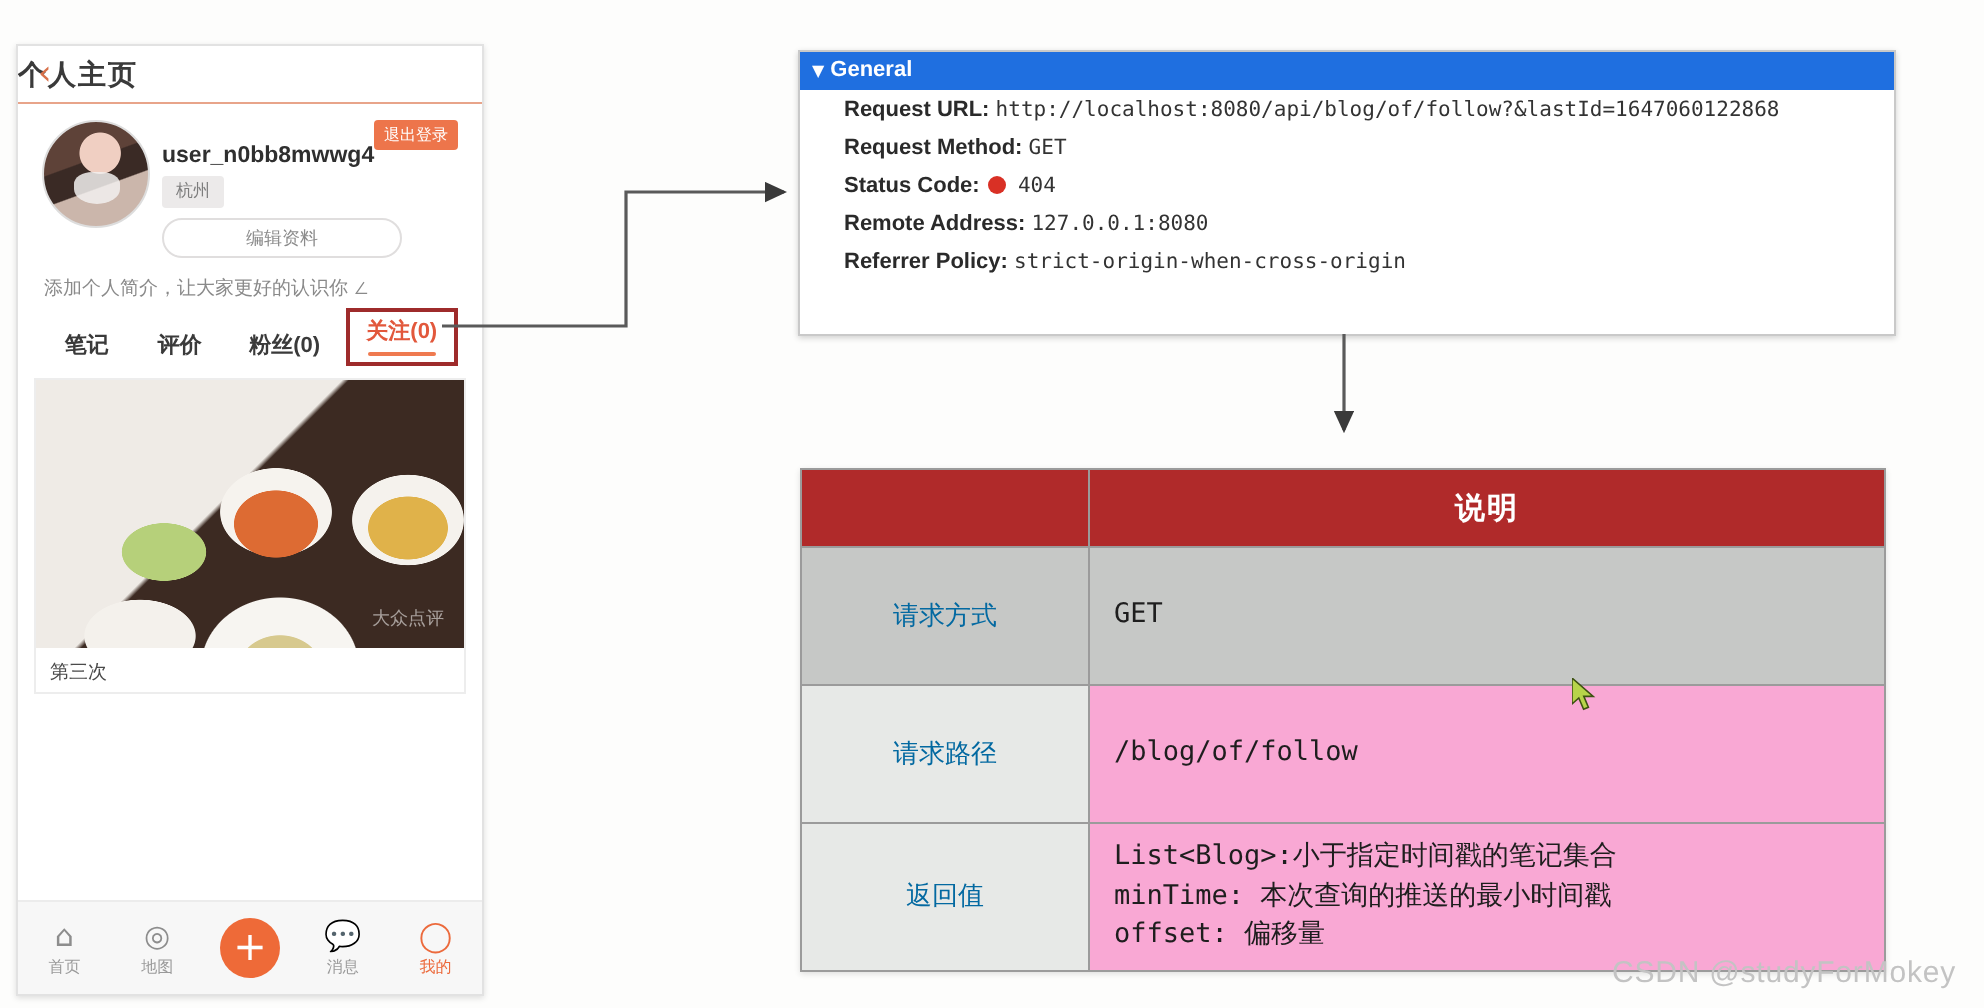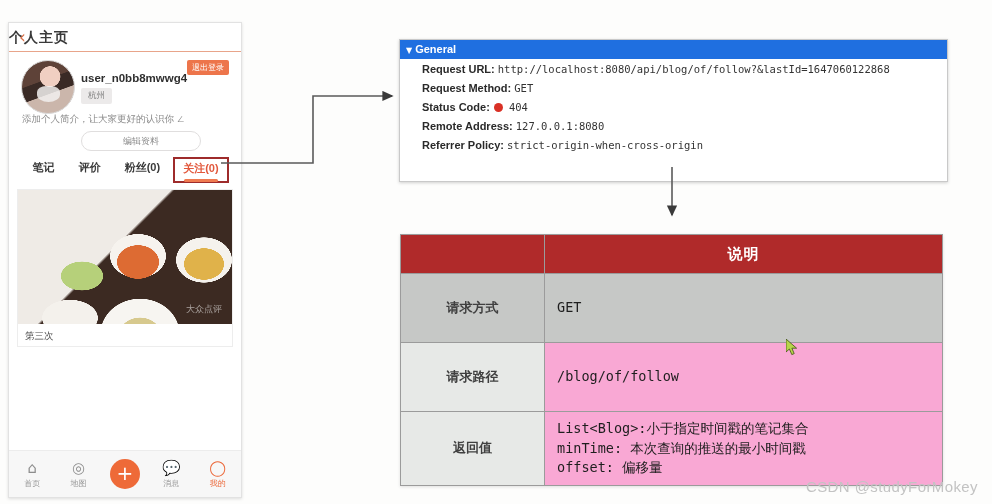"▼ General" #devtools { top: 39px -> 25px }
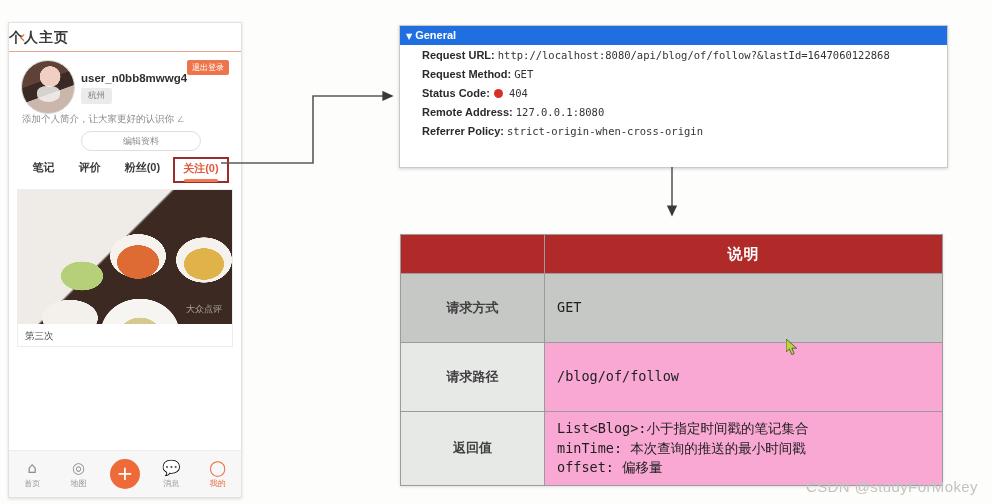"添加个人简介，让大家更好的认识你 ∠" div { order: before "编辑资料" -> after "编辑资料" }
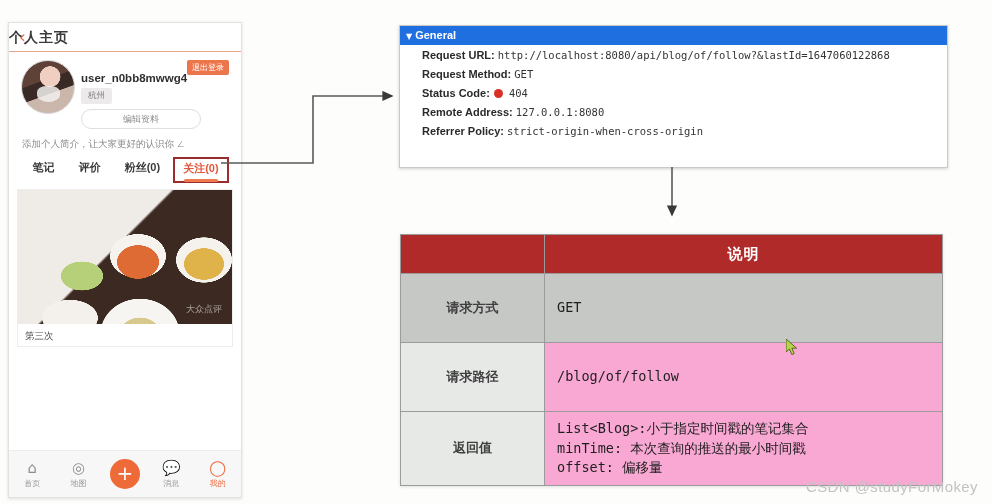"笔记" #tabs-row { align-items: none -> flex-end }
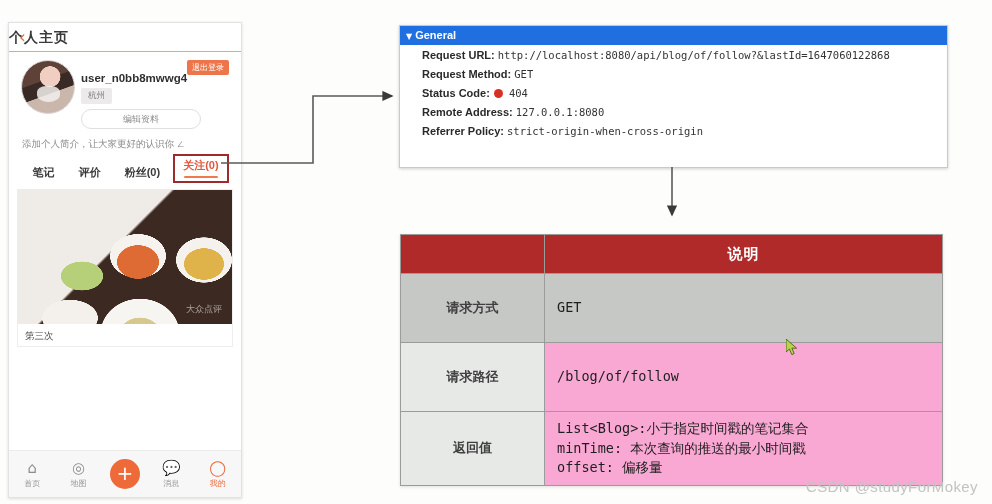"请求方式" .lbl-cell { color: #404040 -> #0369a1; font-weight: bold -> normal }
